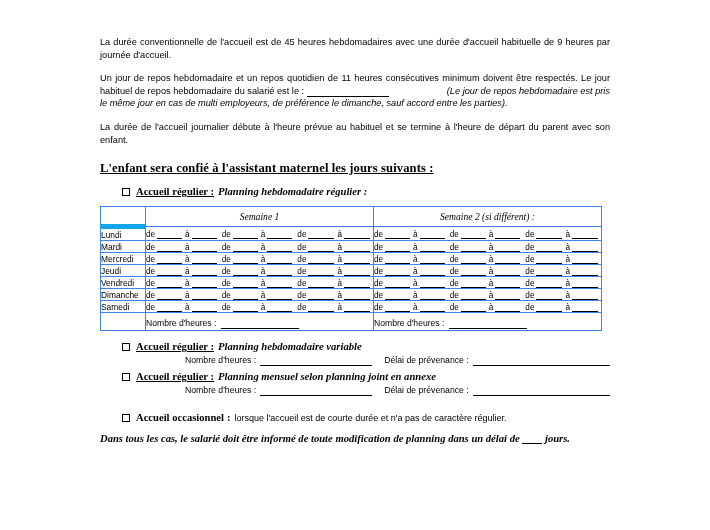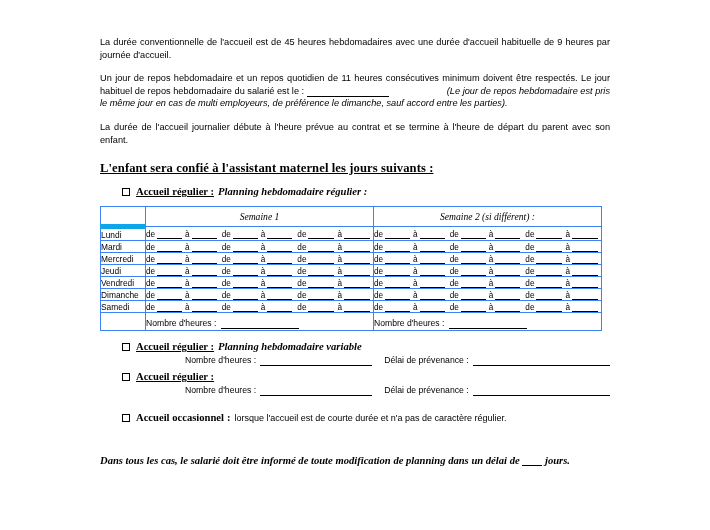"La durée de l'accueil journalier" p.para { text: contrat -> habituel }
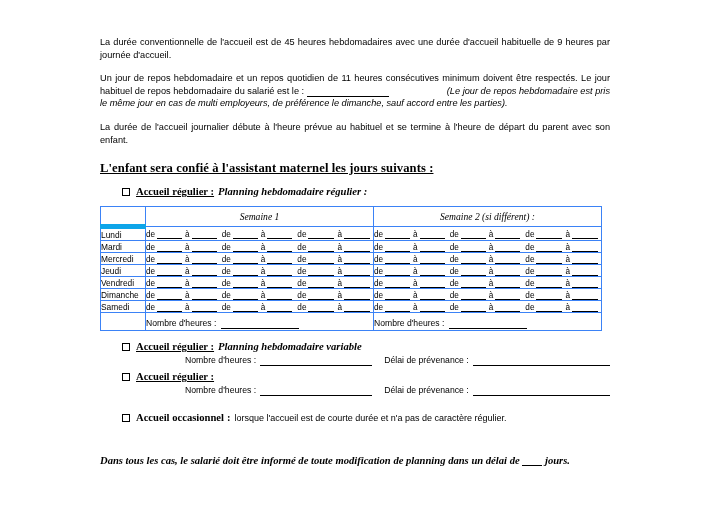"Planning mensuel selon planning joint" span.cb-sub { html: none -> <span>Planning mensuel selon planning joint en annexe</span> }
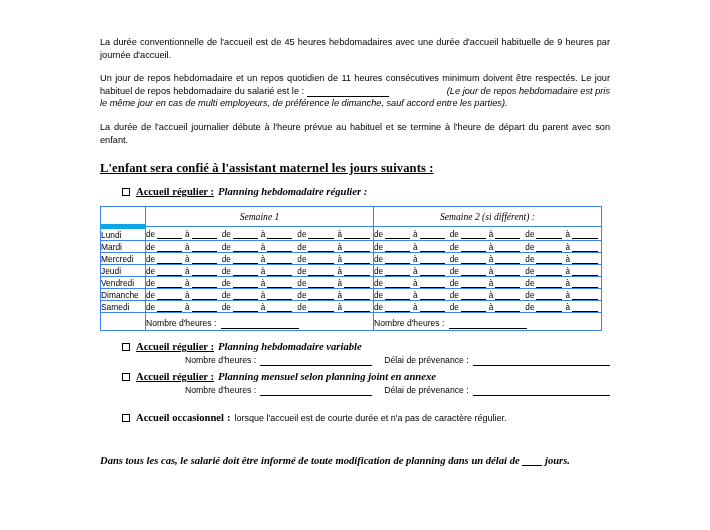"Dans tous les cas, le" .footer-note { margin-top: 32px -> 10px }
